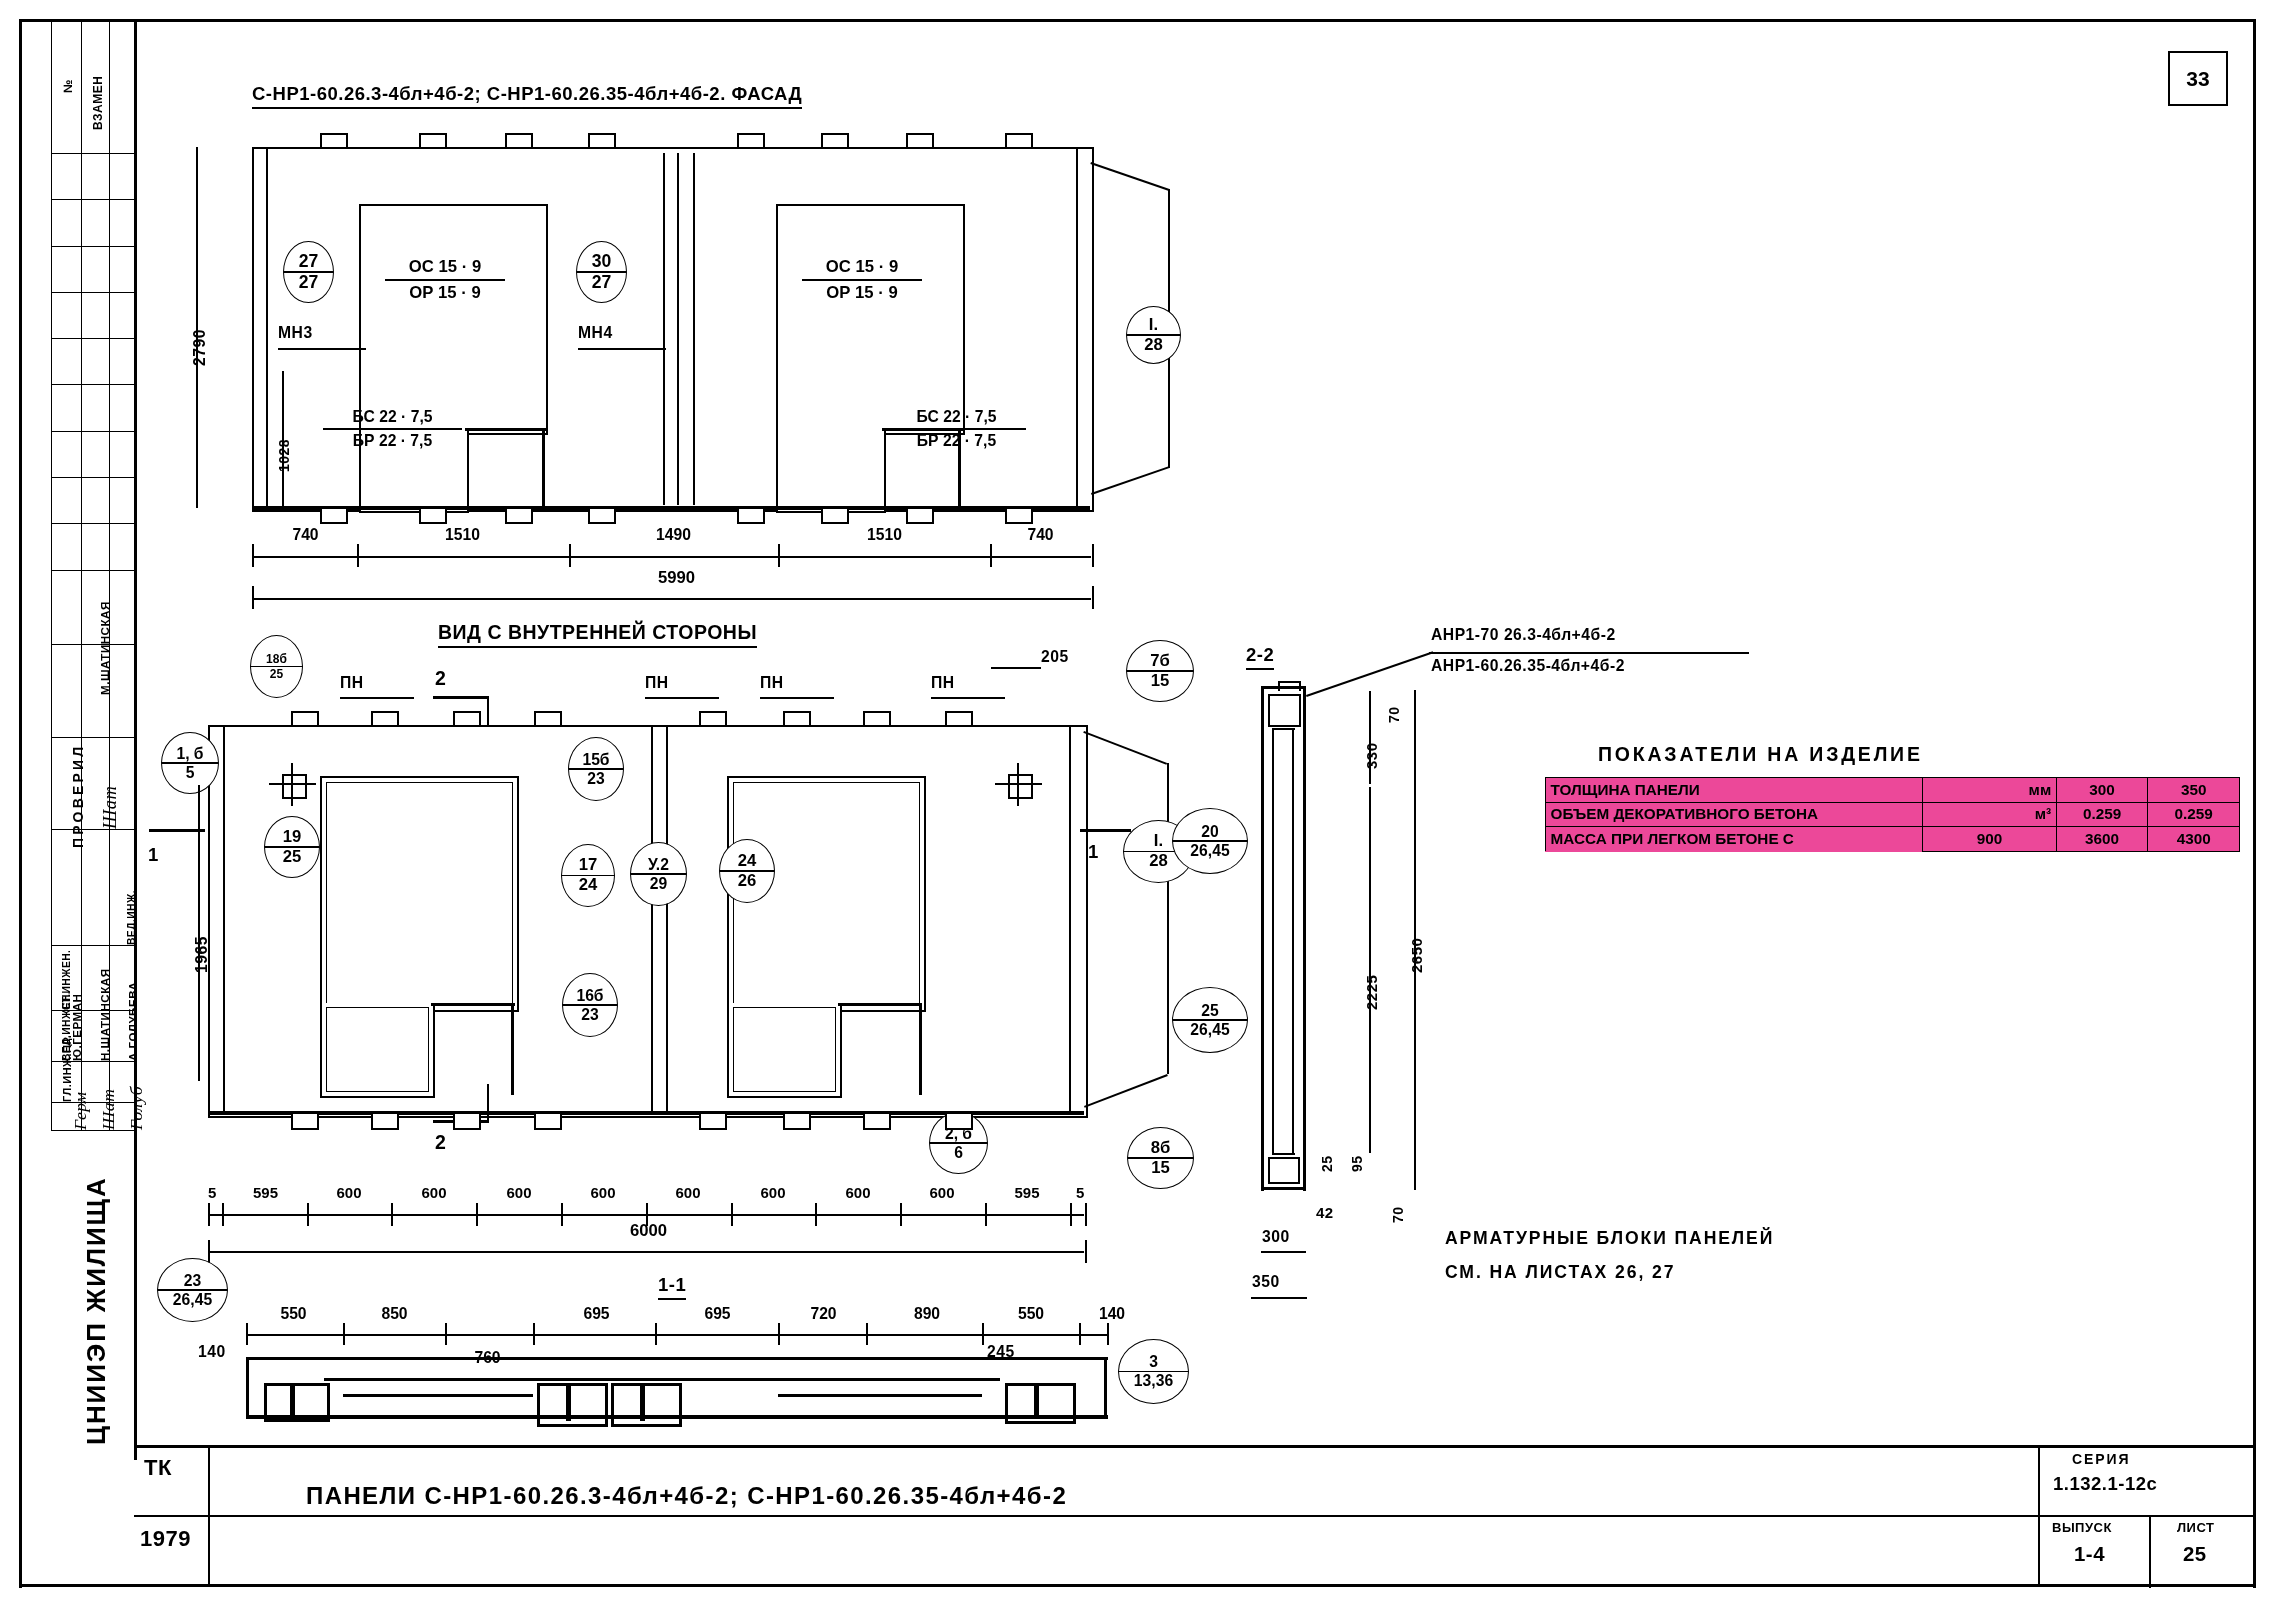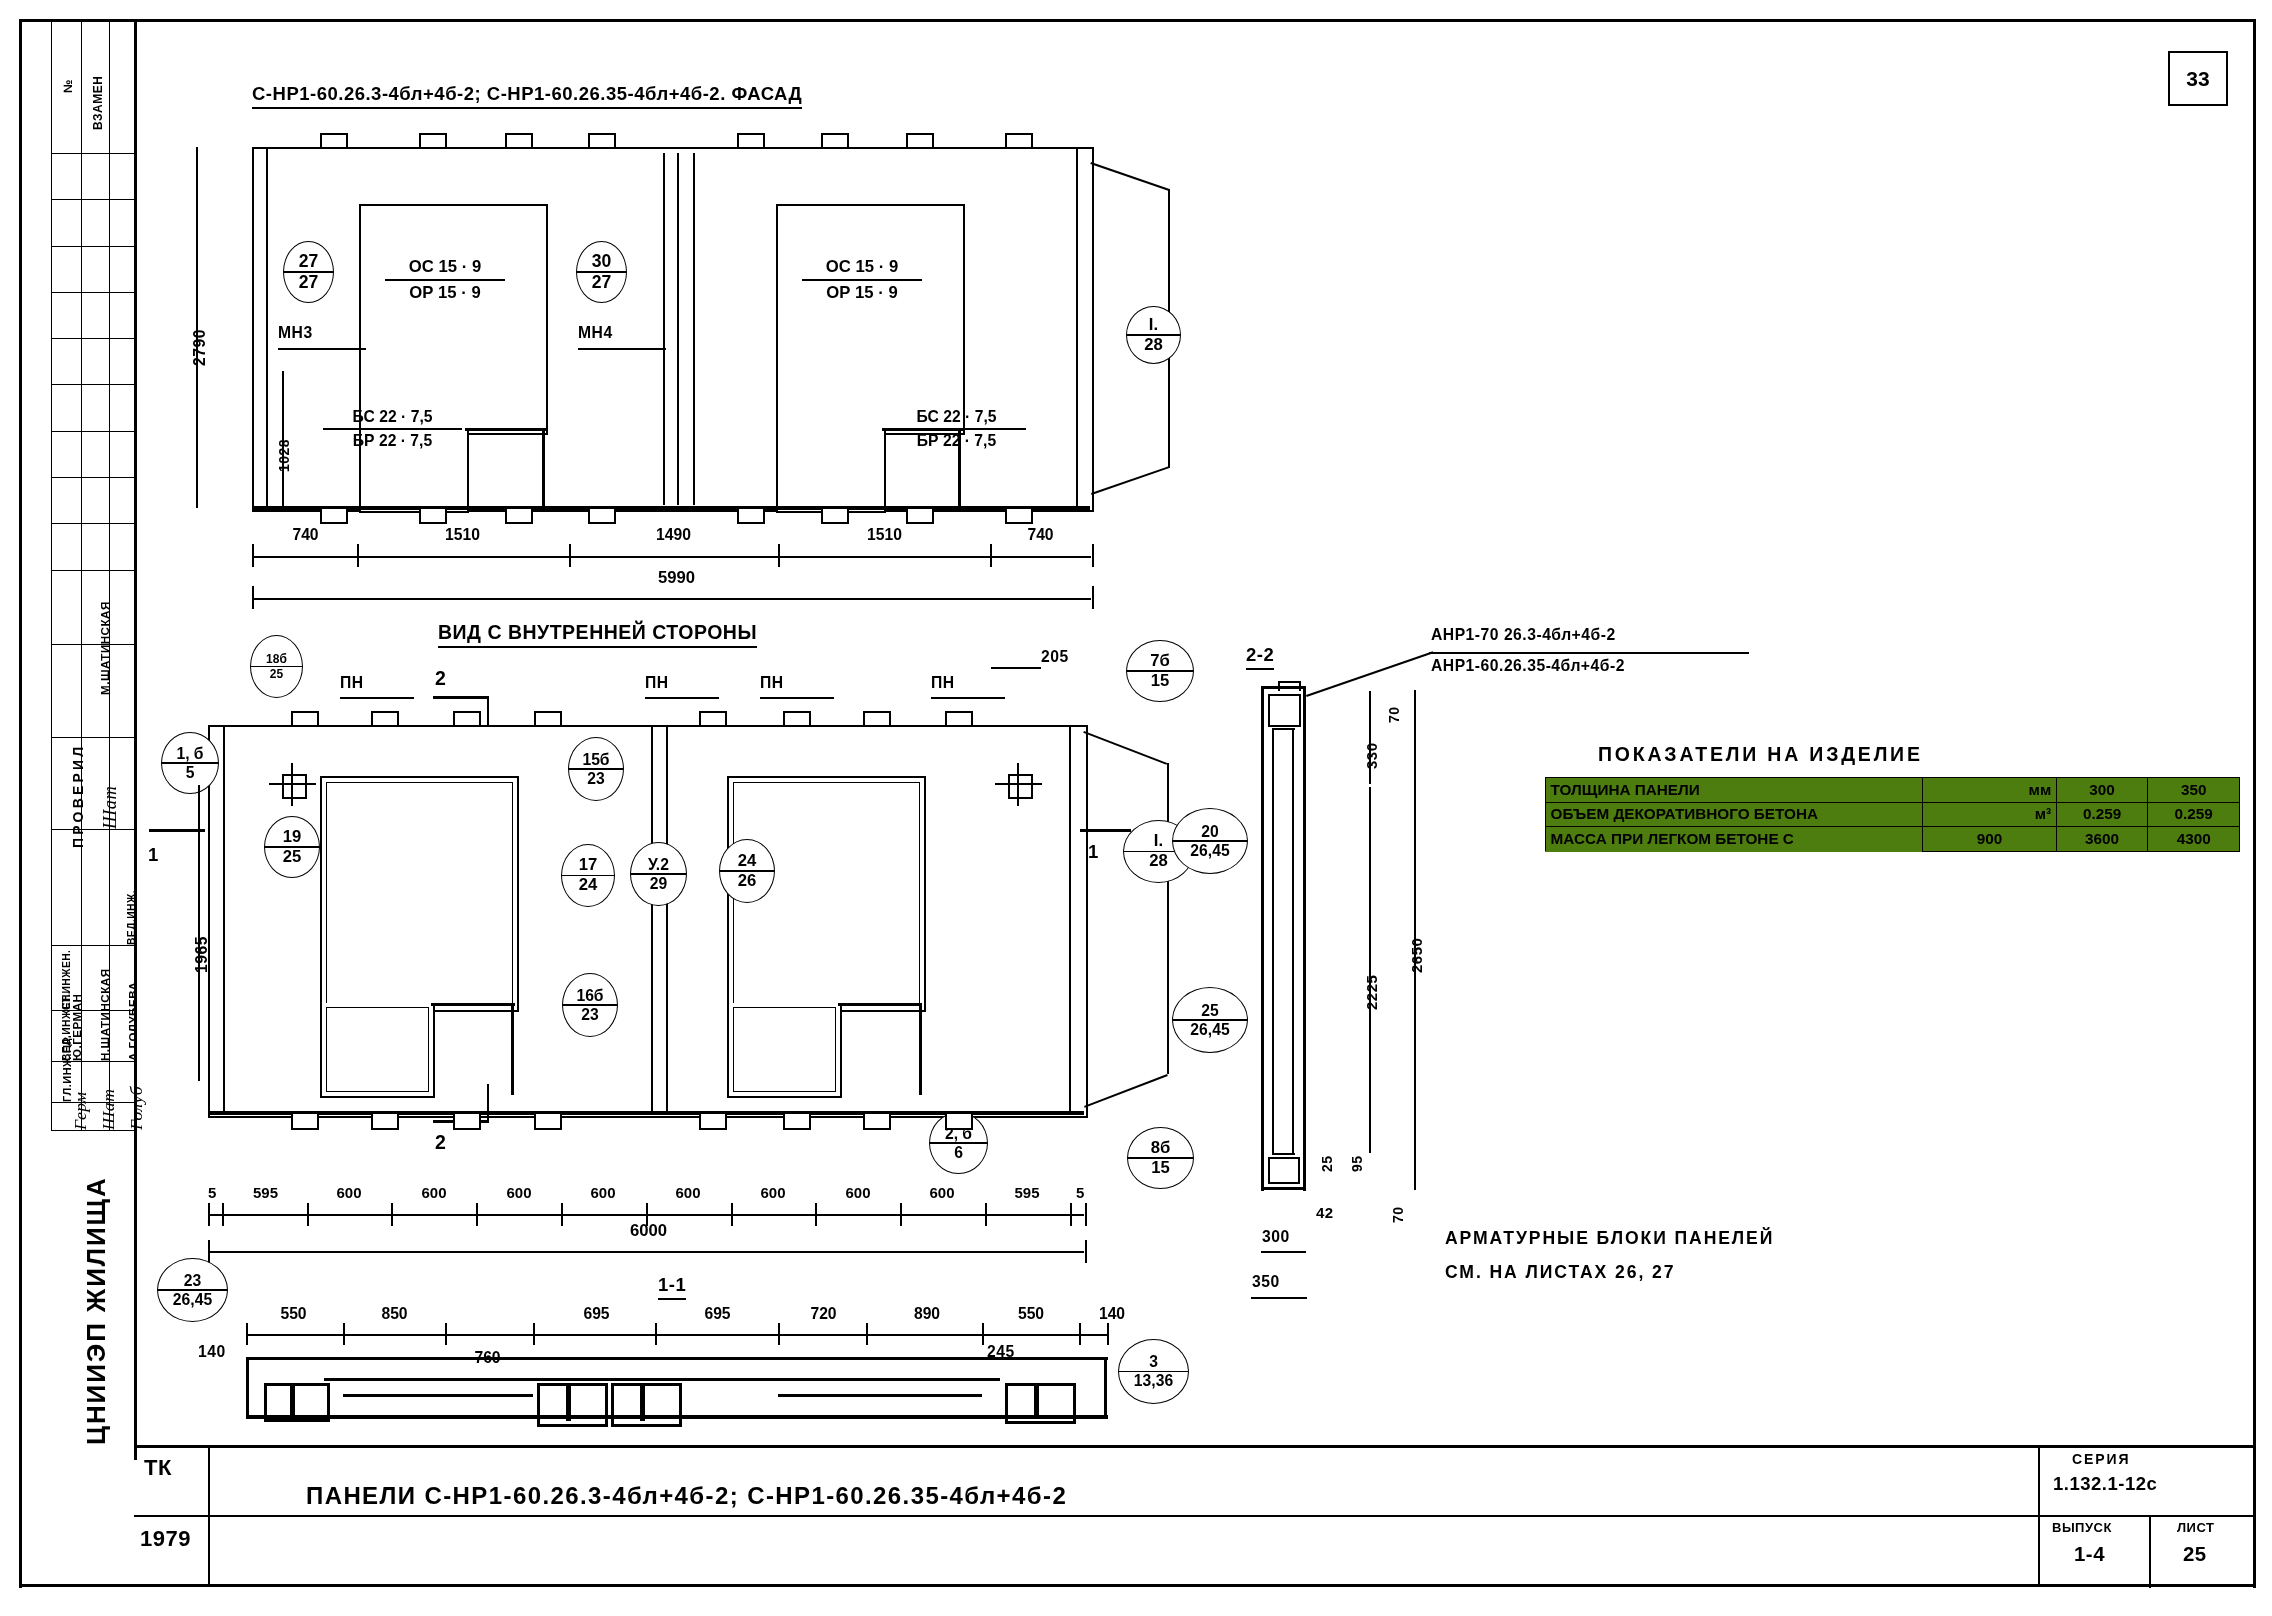"ТОЛЩИНА ПАНЕЛИ" table.ind { background: #4d7c0f -> #ec4899 }
